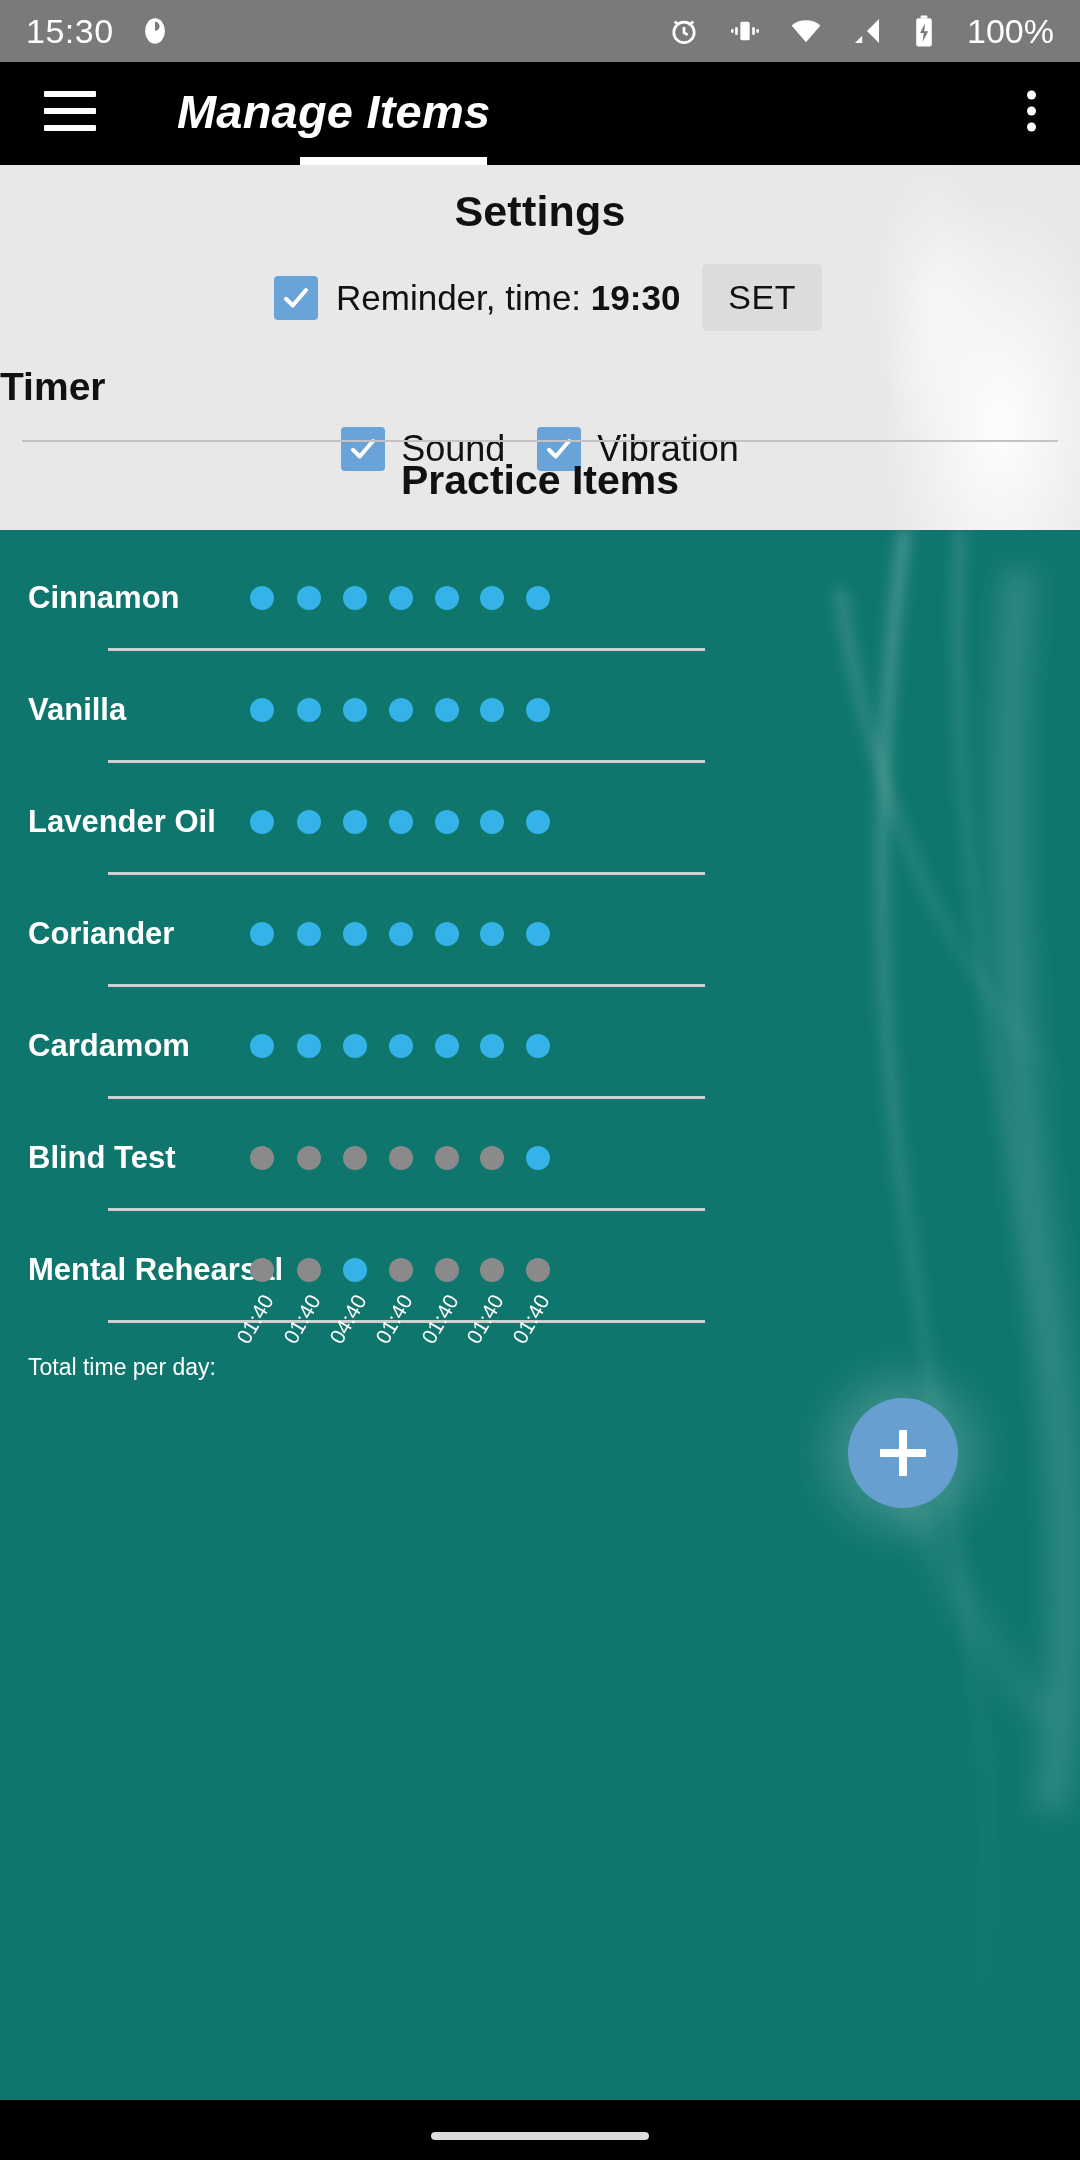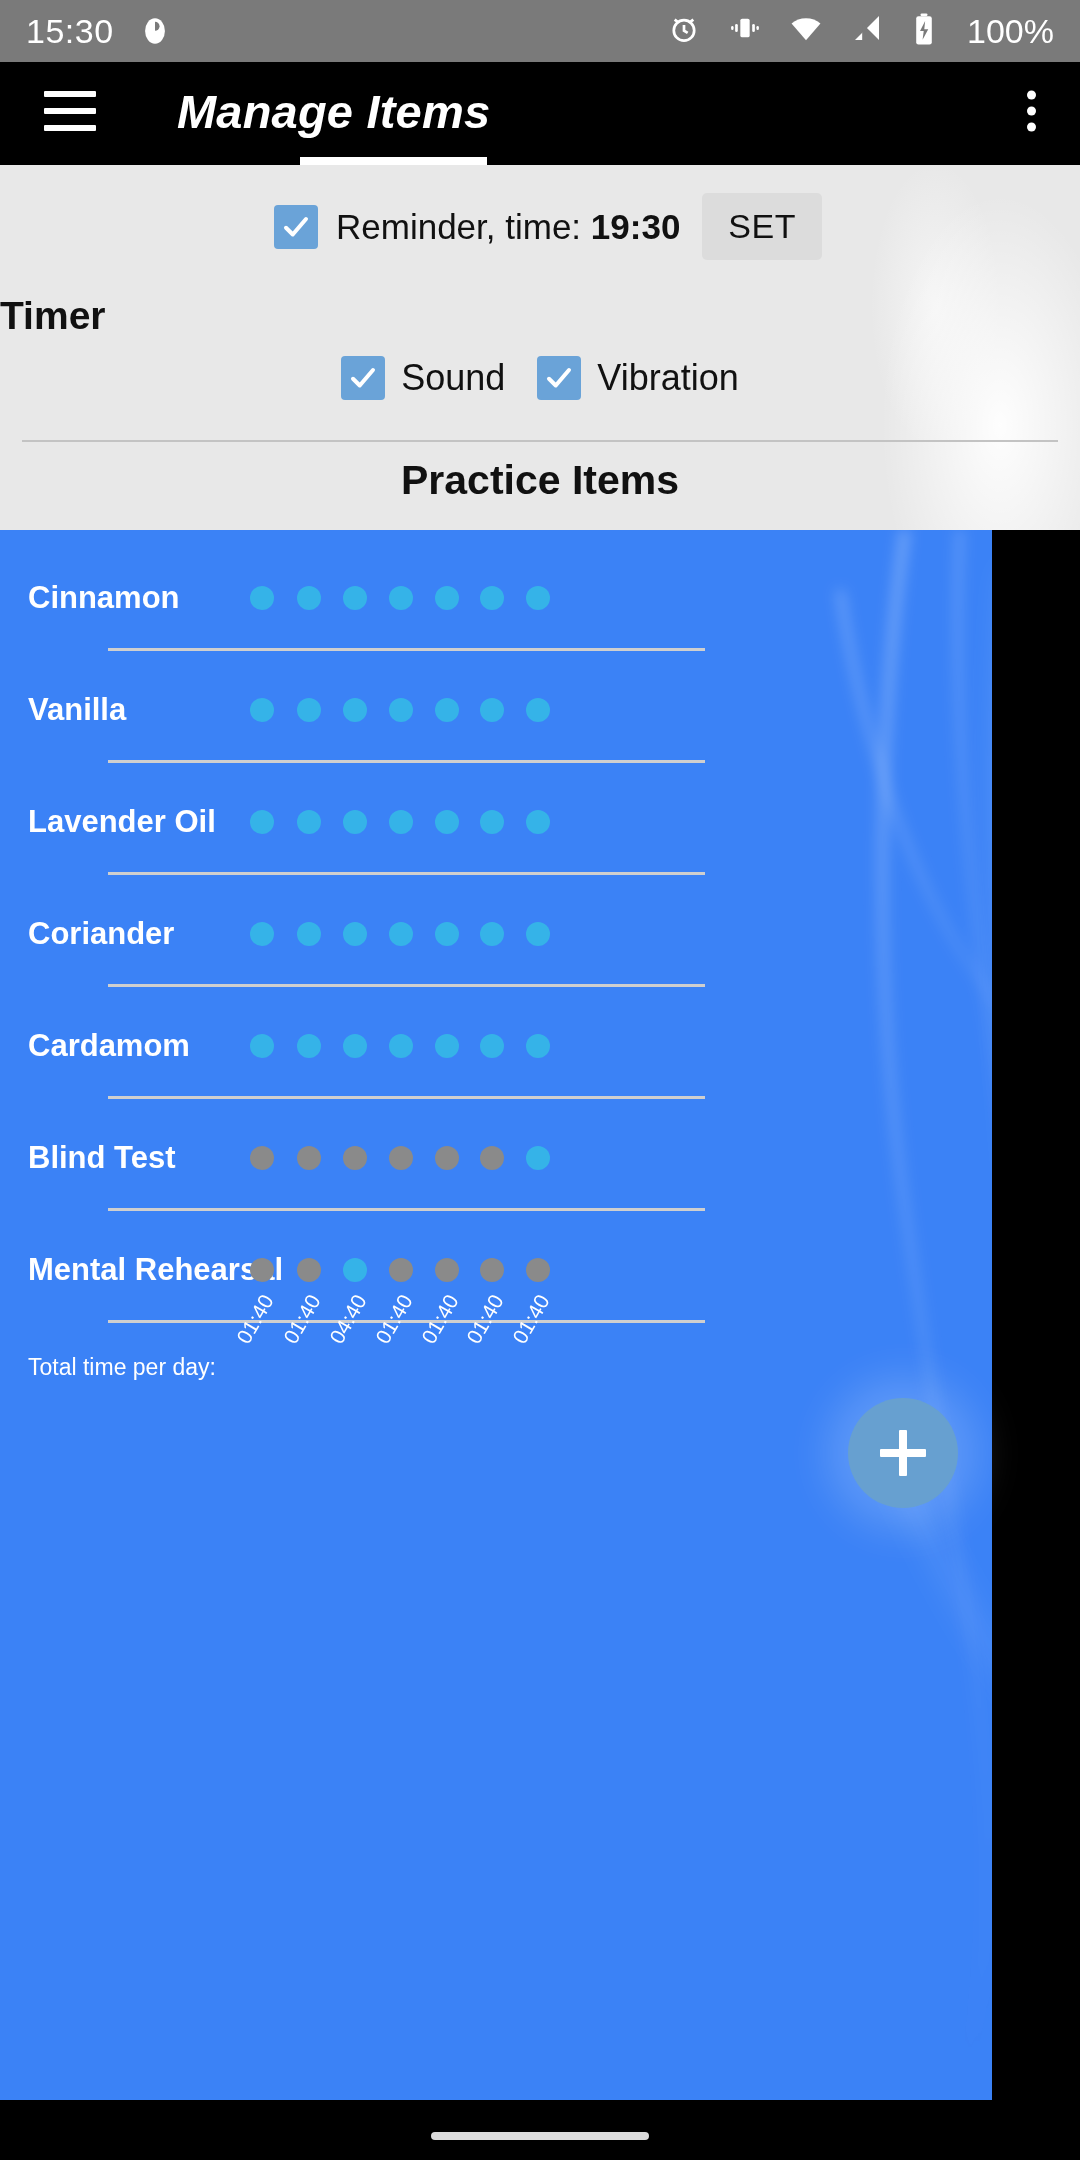"100%" .sb-righticons { align-items: none -> center }
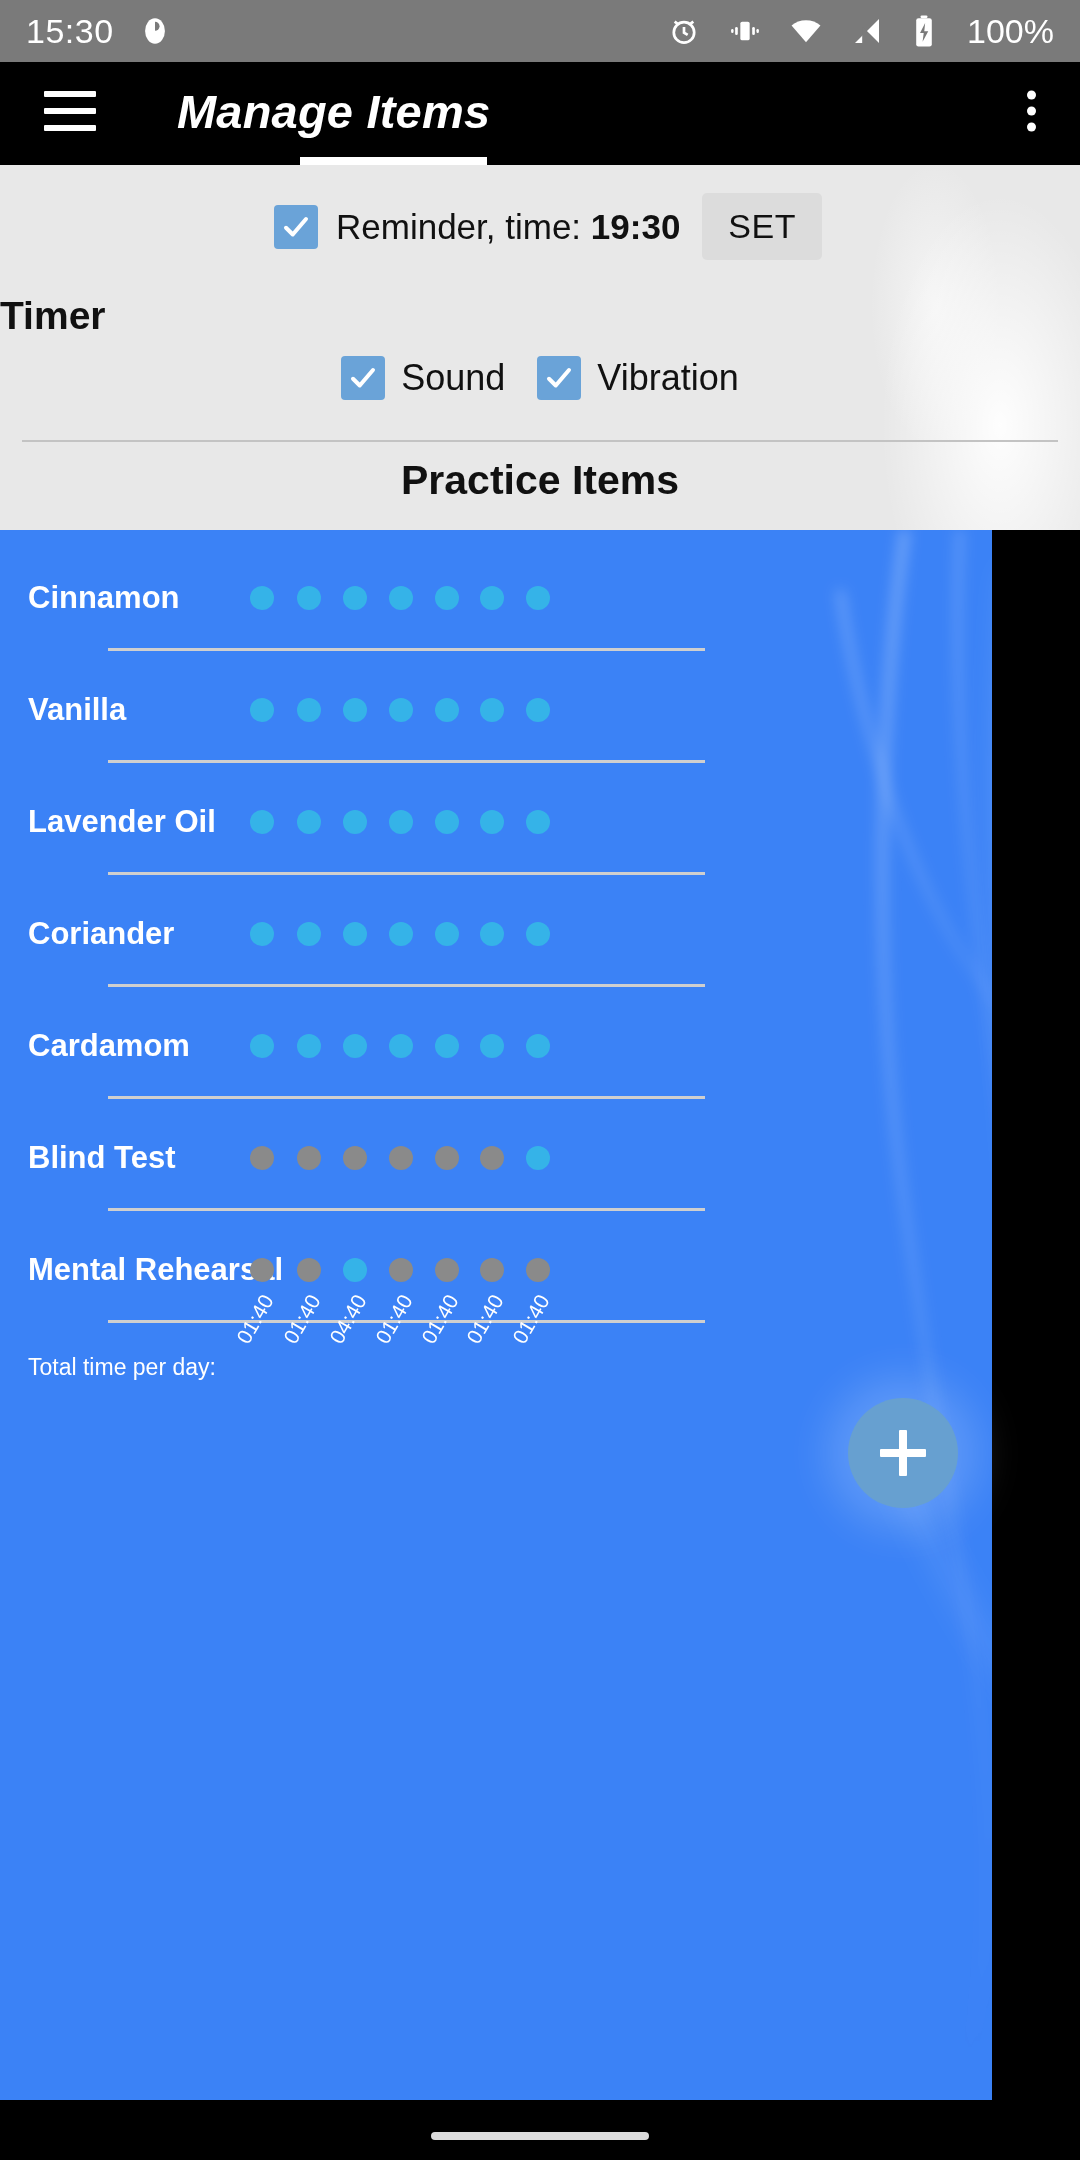"Settings" h2 { html: none -> <h2>Settings</h2> }
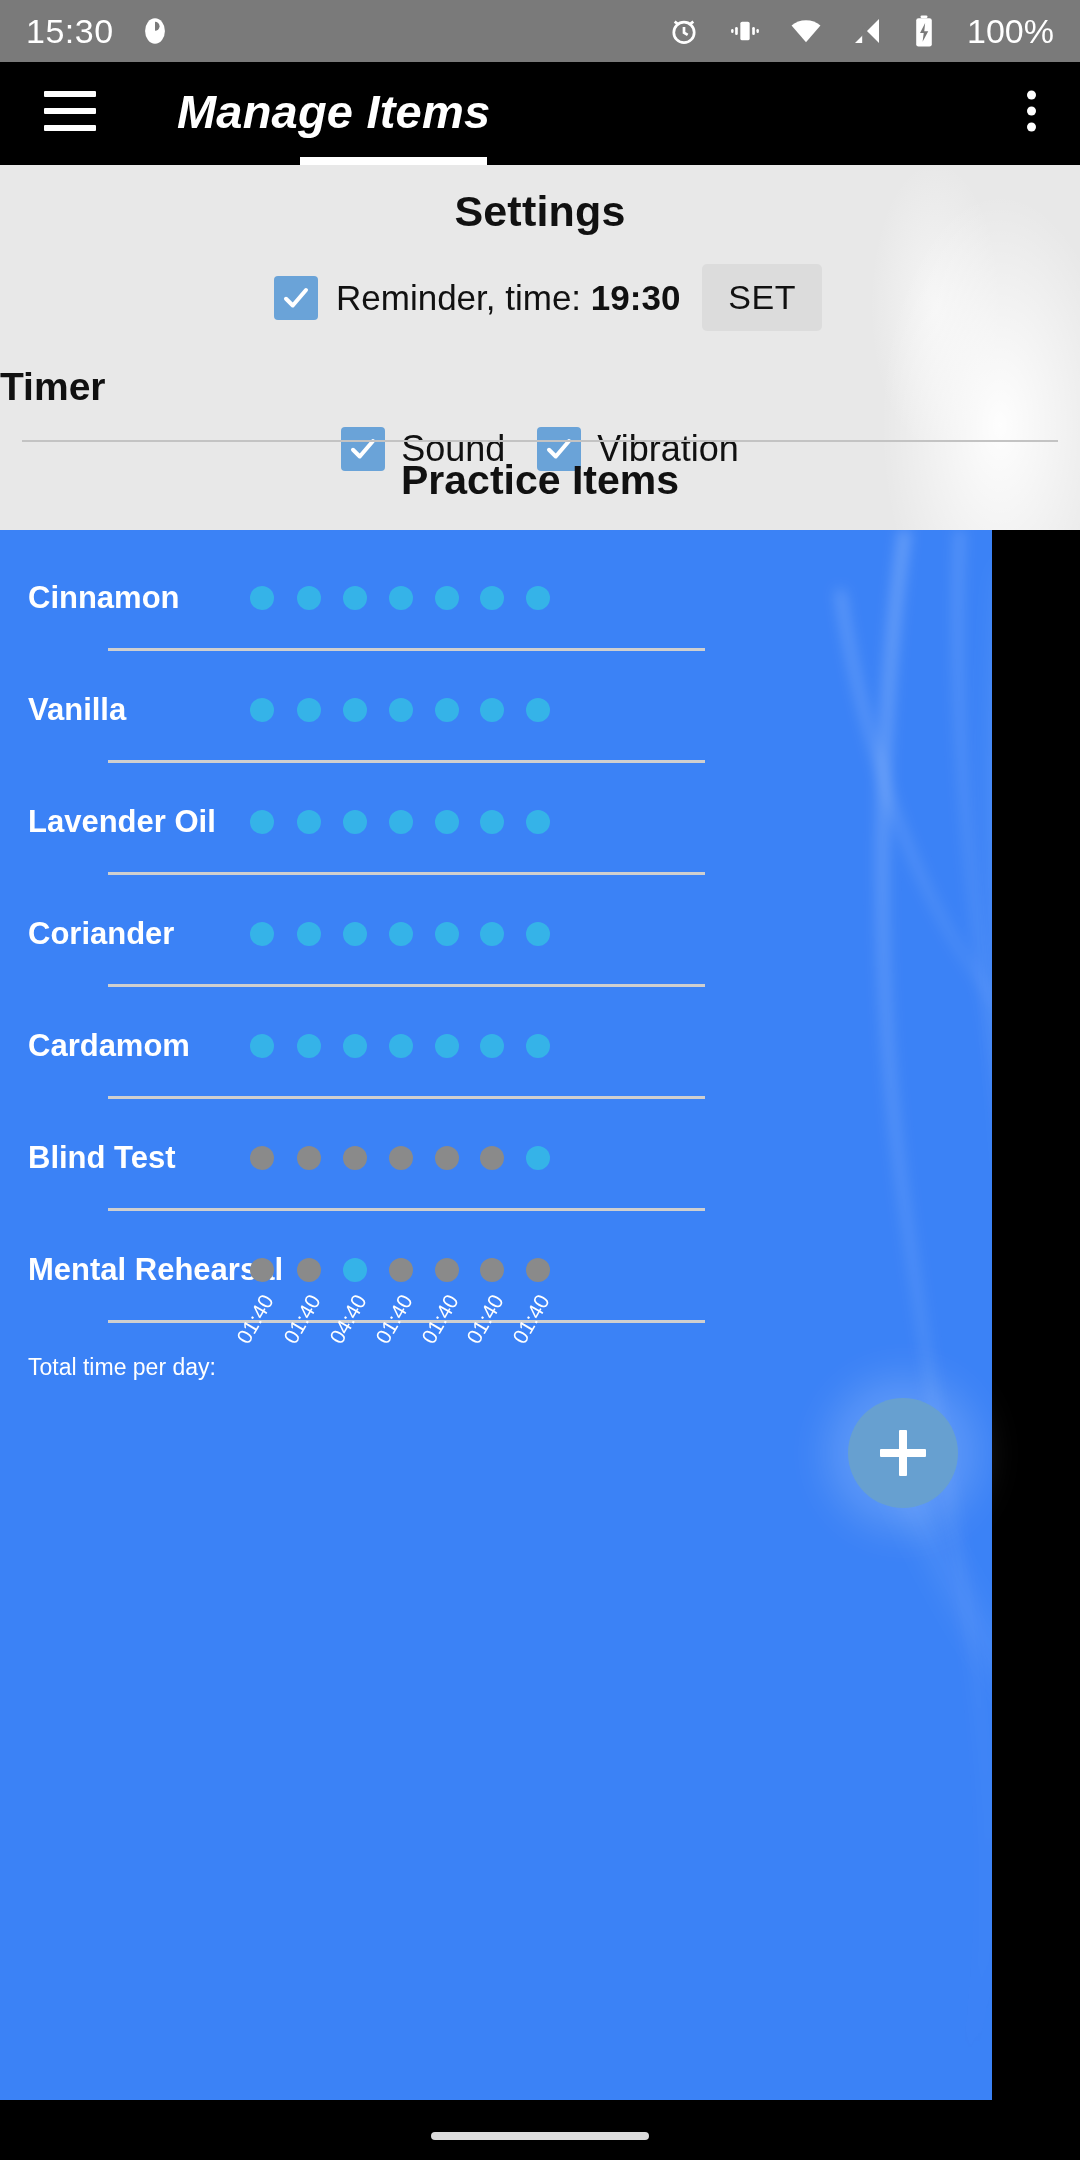"Cinnamon" .listarea { background: #3b82f6 -> #0f766e; width: 992px -> 1080px }
